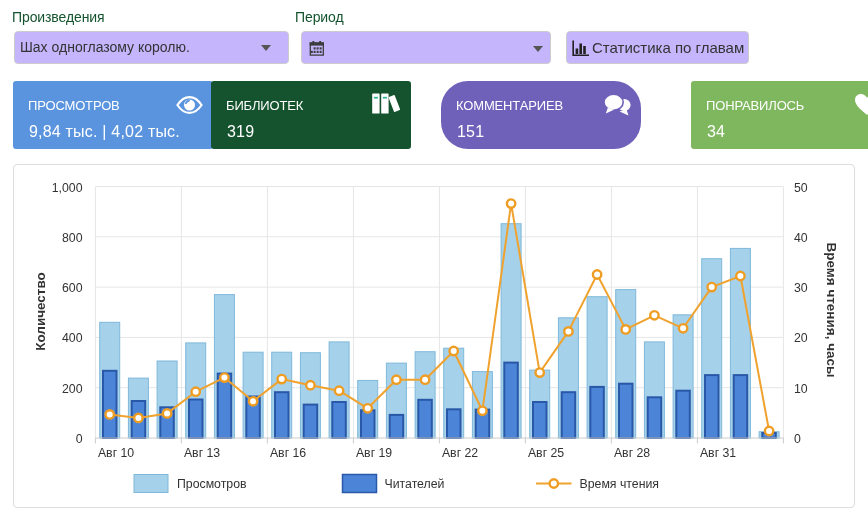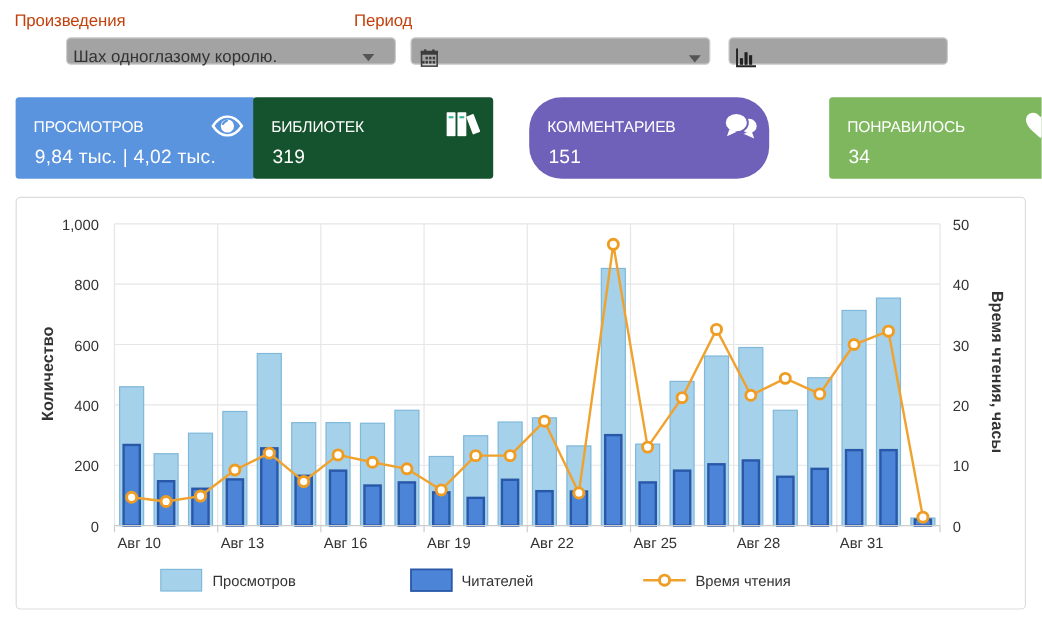"Произведения" .lbl { color: #c2410c -> #14532d }
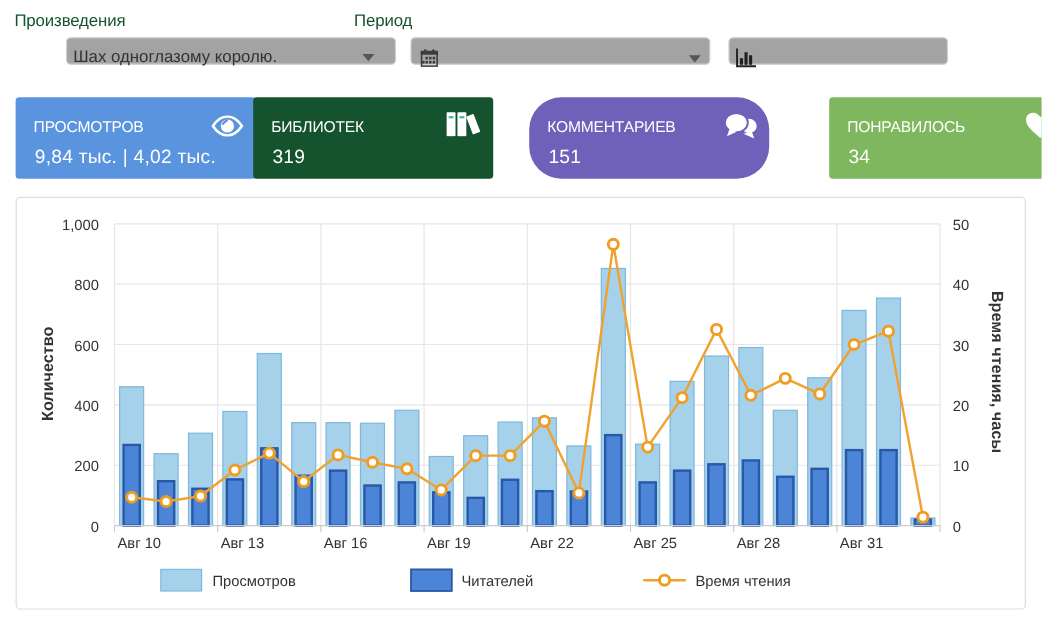"Шах одноглазому королю." .box { background: #a3a3a3 -> #c4b5fd; height: 23px -> 33px; margin-left: 41px -> none }
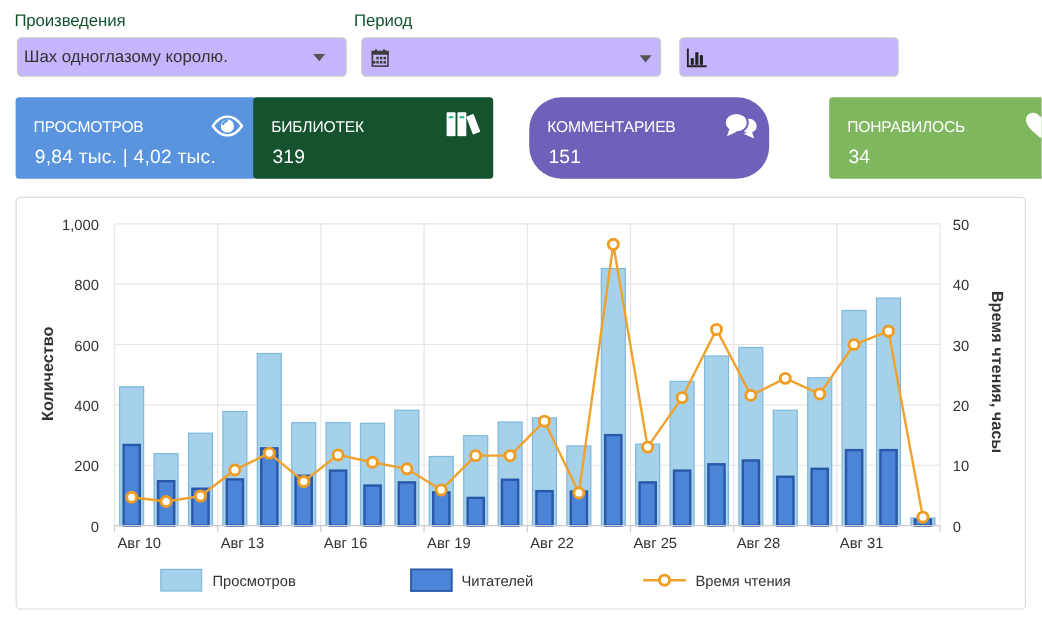"Статистика по главам" span { html: none -> <span>Статистика по главам</span> }
